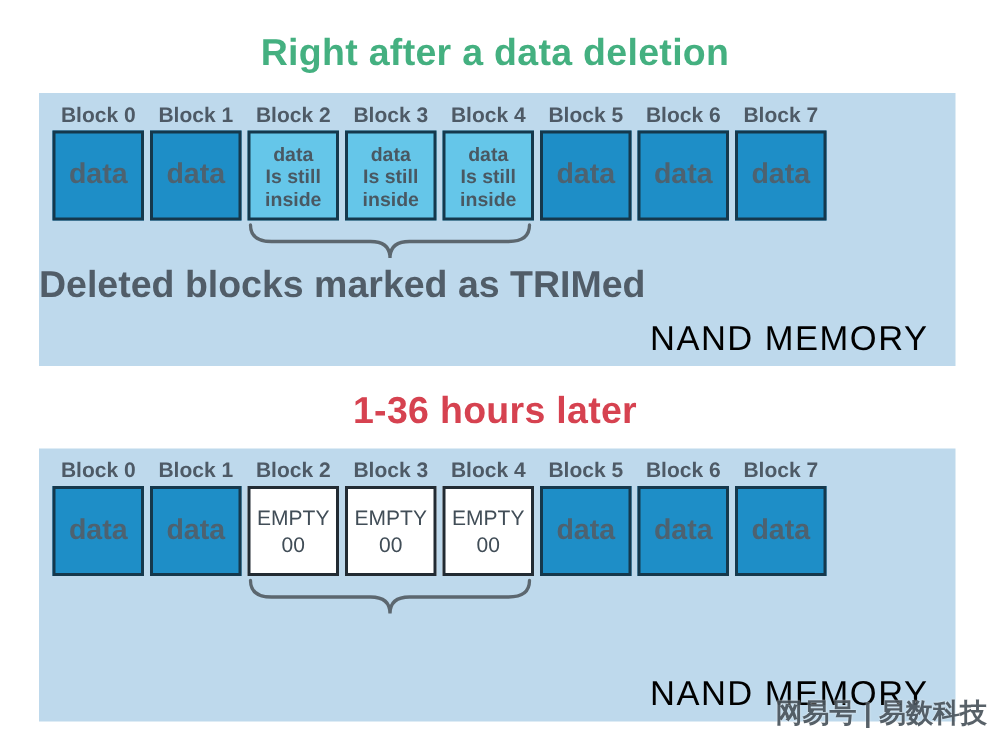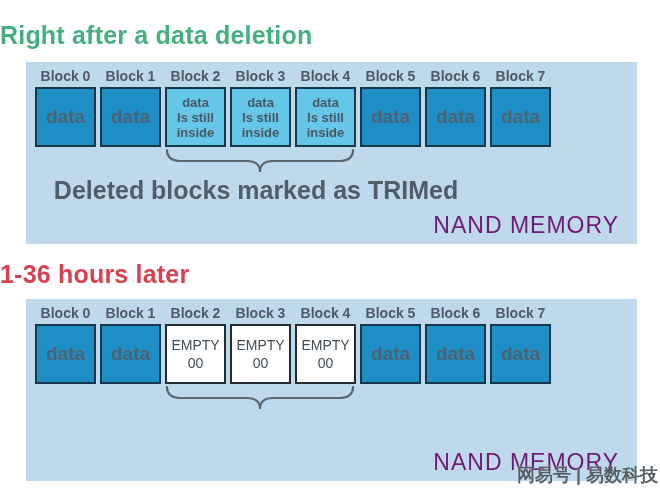"Right after a data deletion" .main-title { text-align: left -> center }
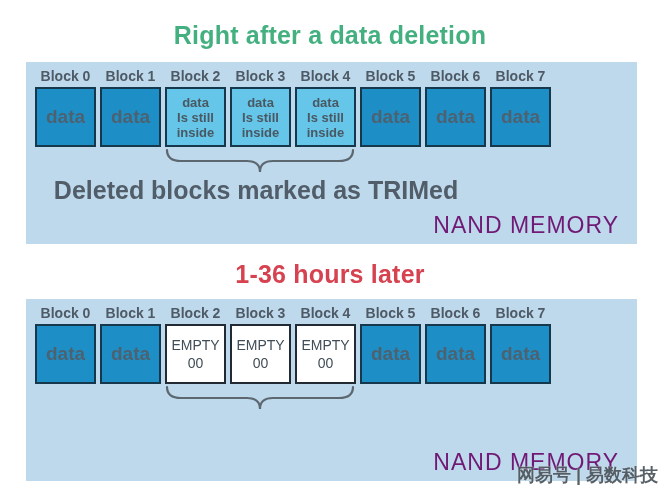"Deleted blocks marked as TRIMed" .caption { text-align: center -> none }
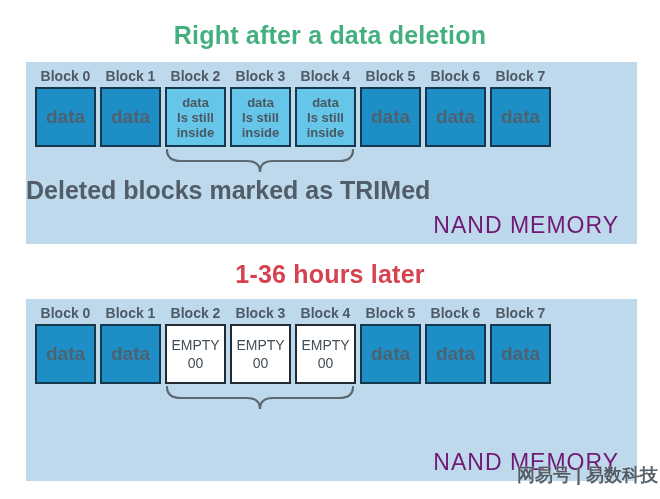"NAND MEMORY" .memory-label { color: #701a75 -> #000000 }
